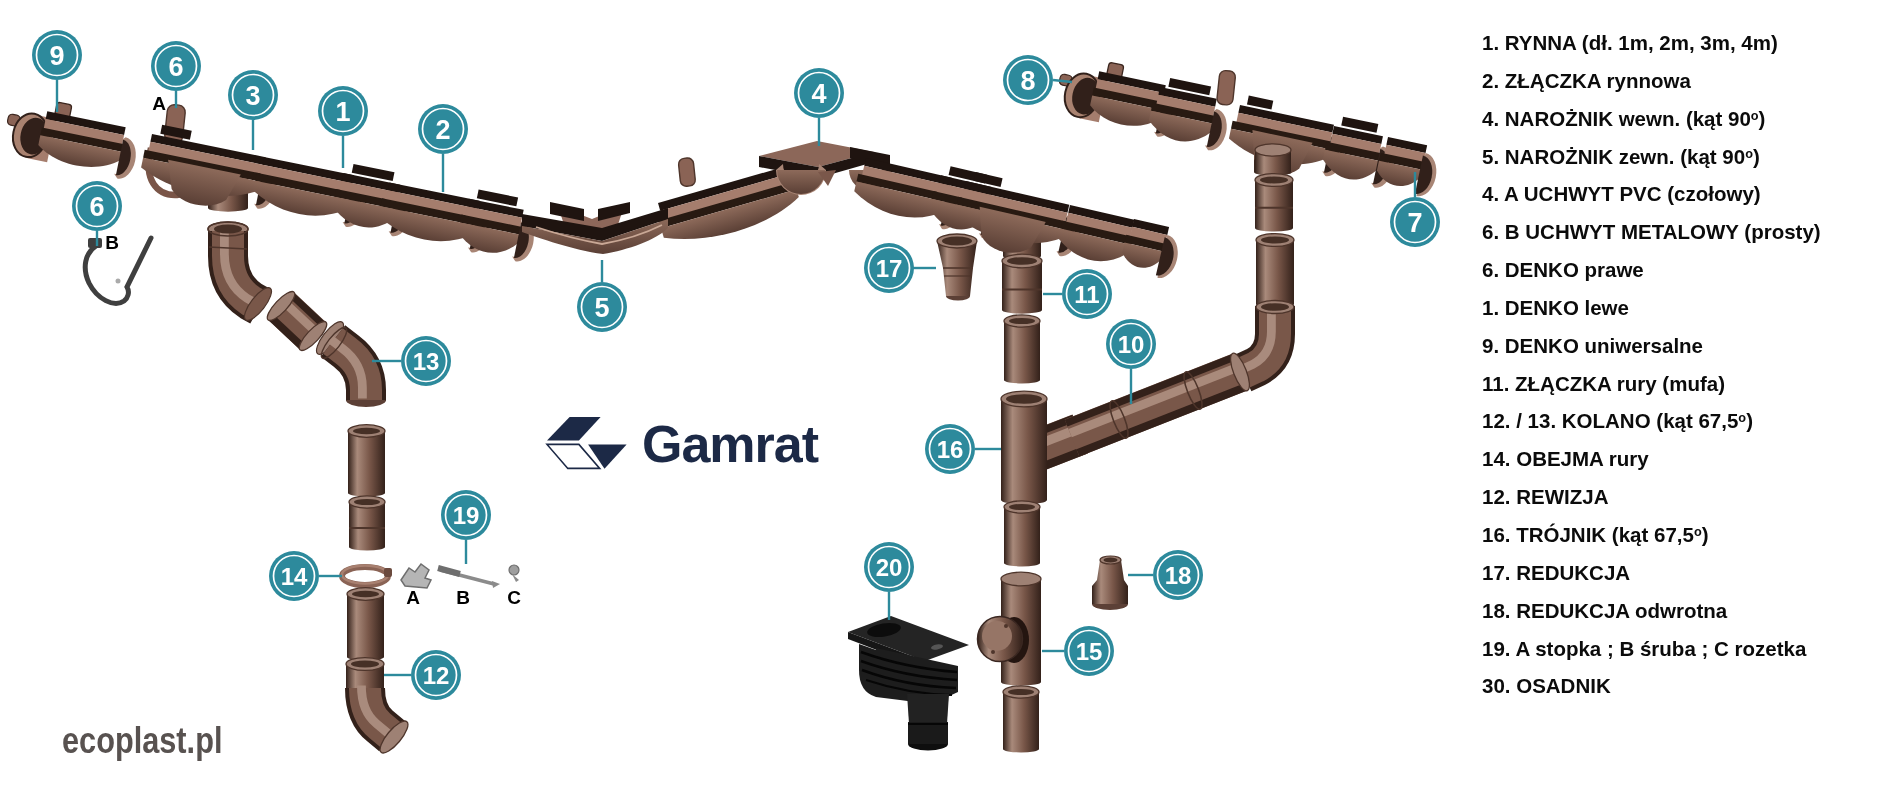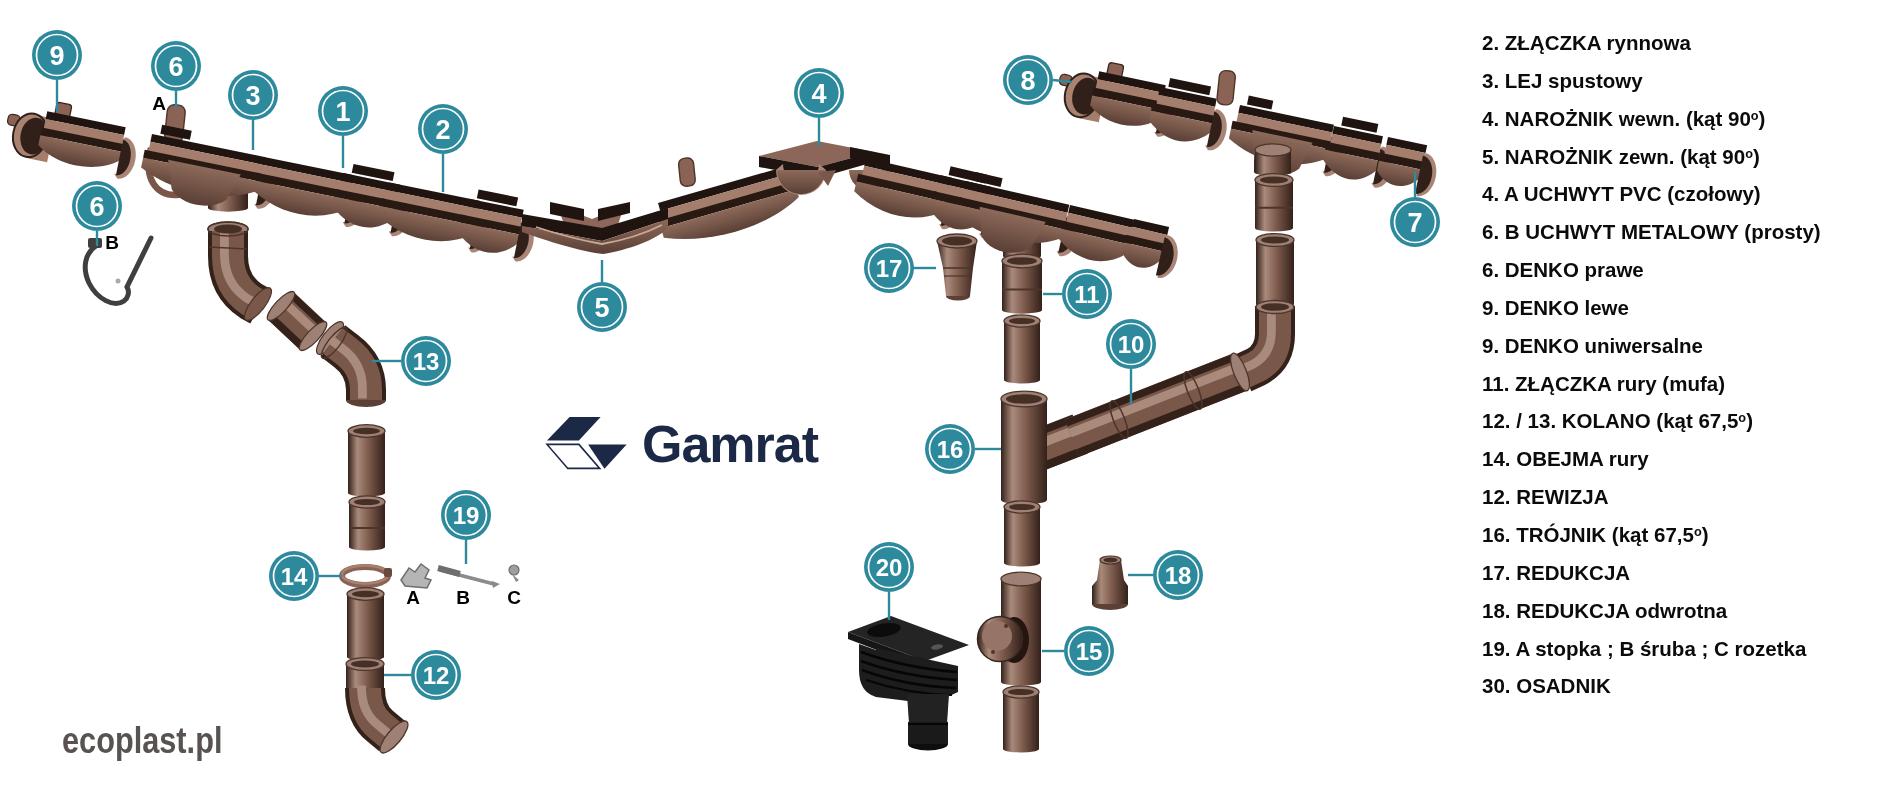"1. RYNNA (dł. 1m, 2m," div.lr { html: none -> <div>1. RYNNA (dł. 1m, 2m, 3m, 4m)</div> }
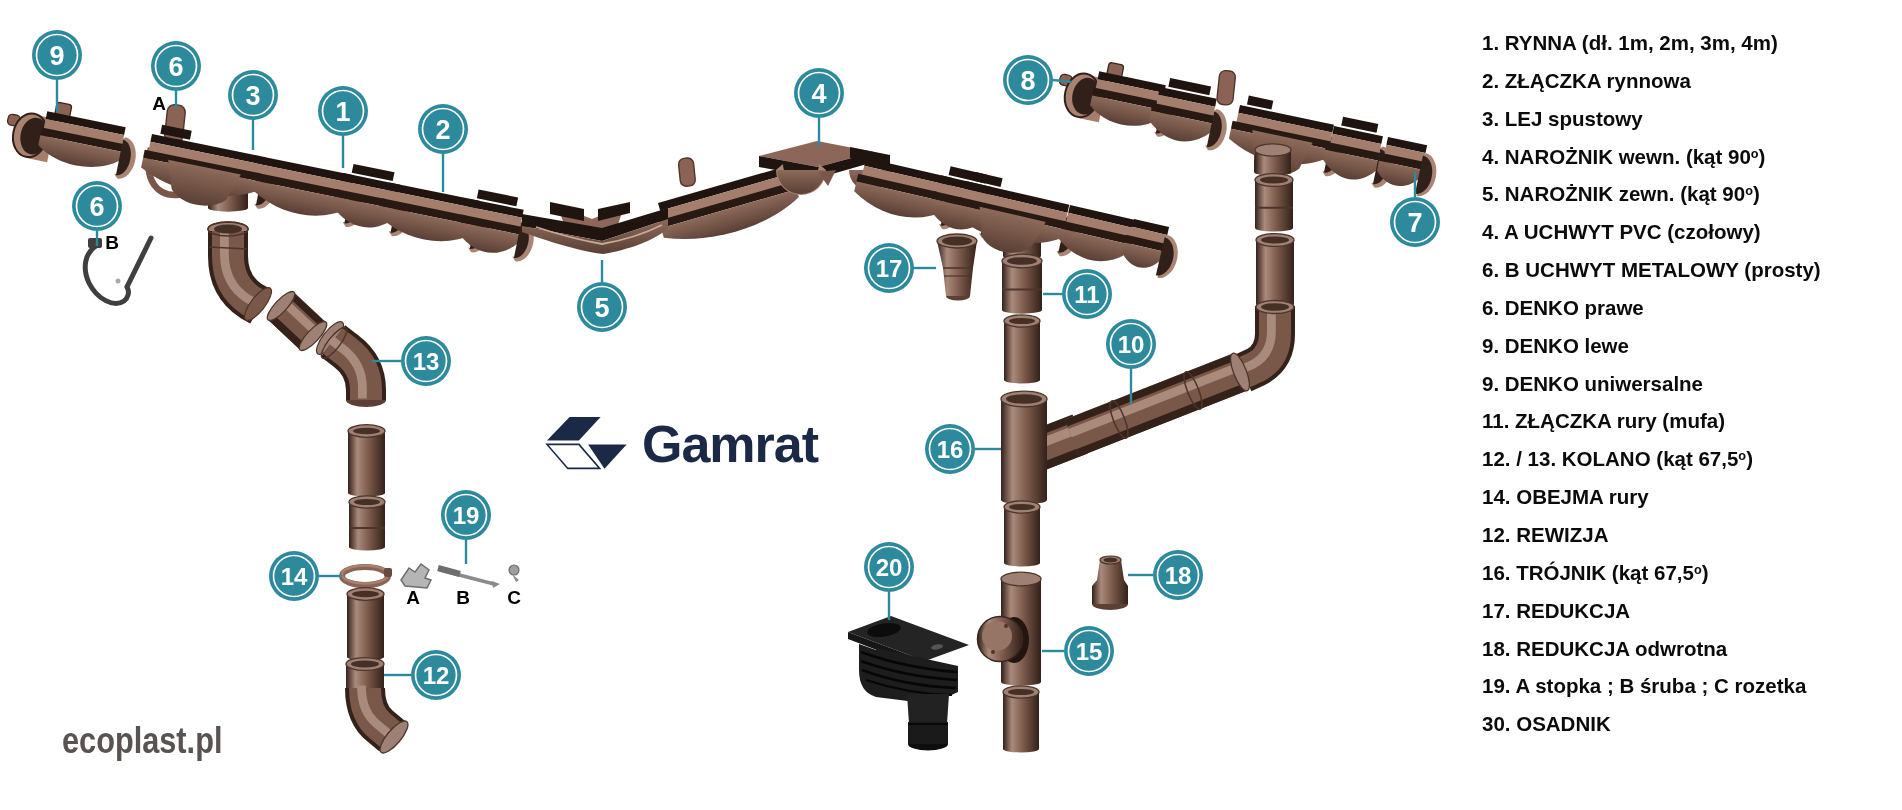"3. LEJ spustowy" div.lr { html: <div>3. LEJ spustowy</div> -> none }
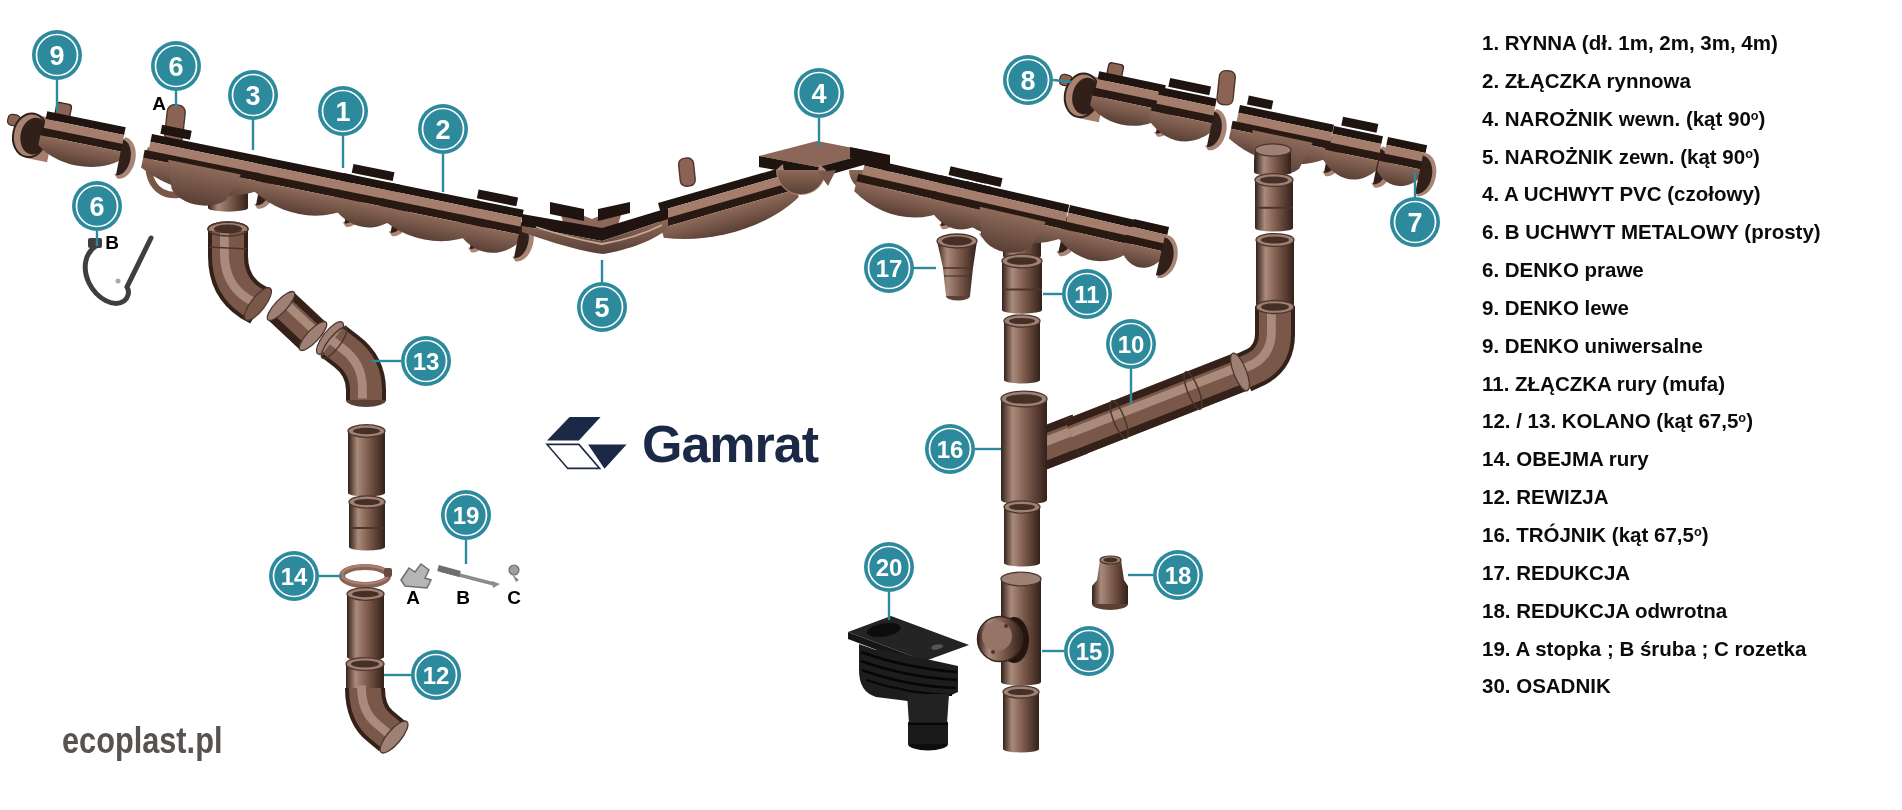"9. DENKO lewe" div.lr { text: 9 -> 1 }
